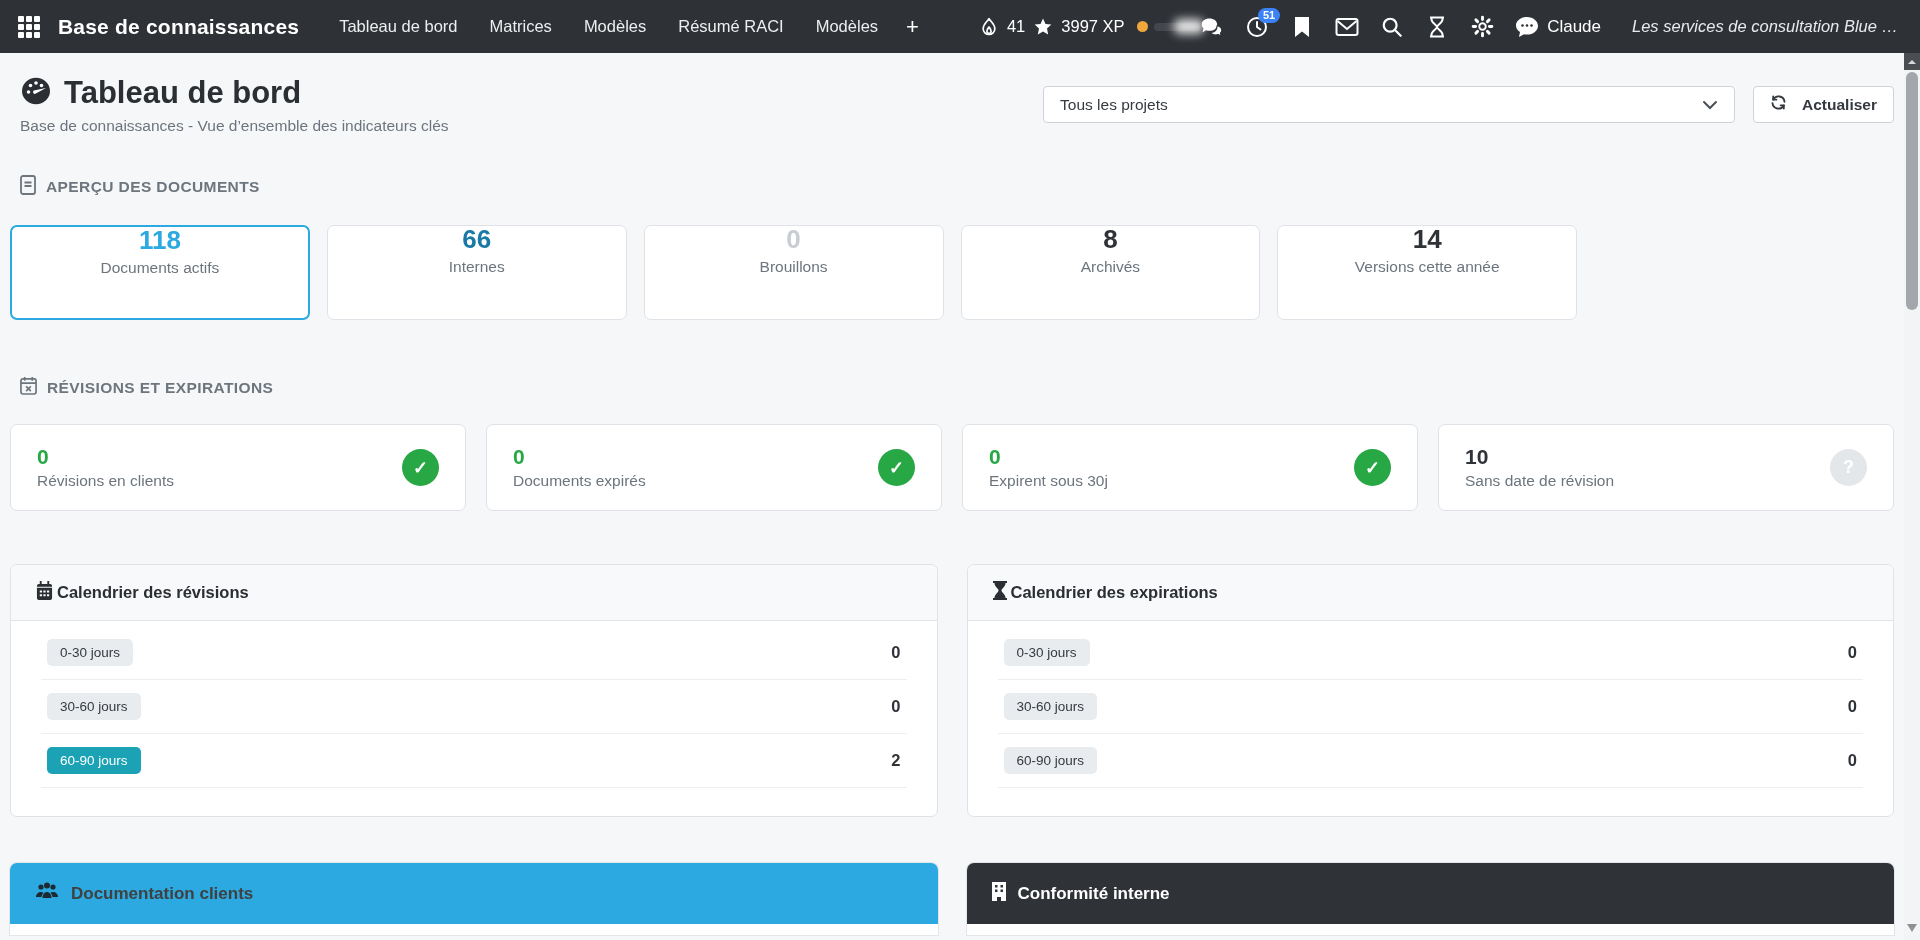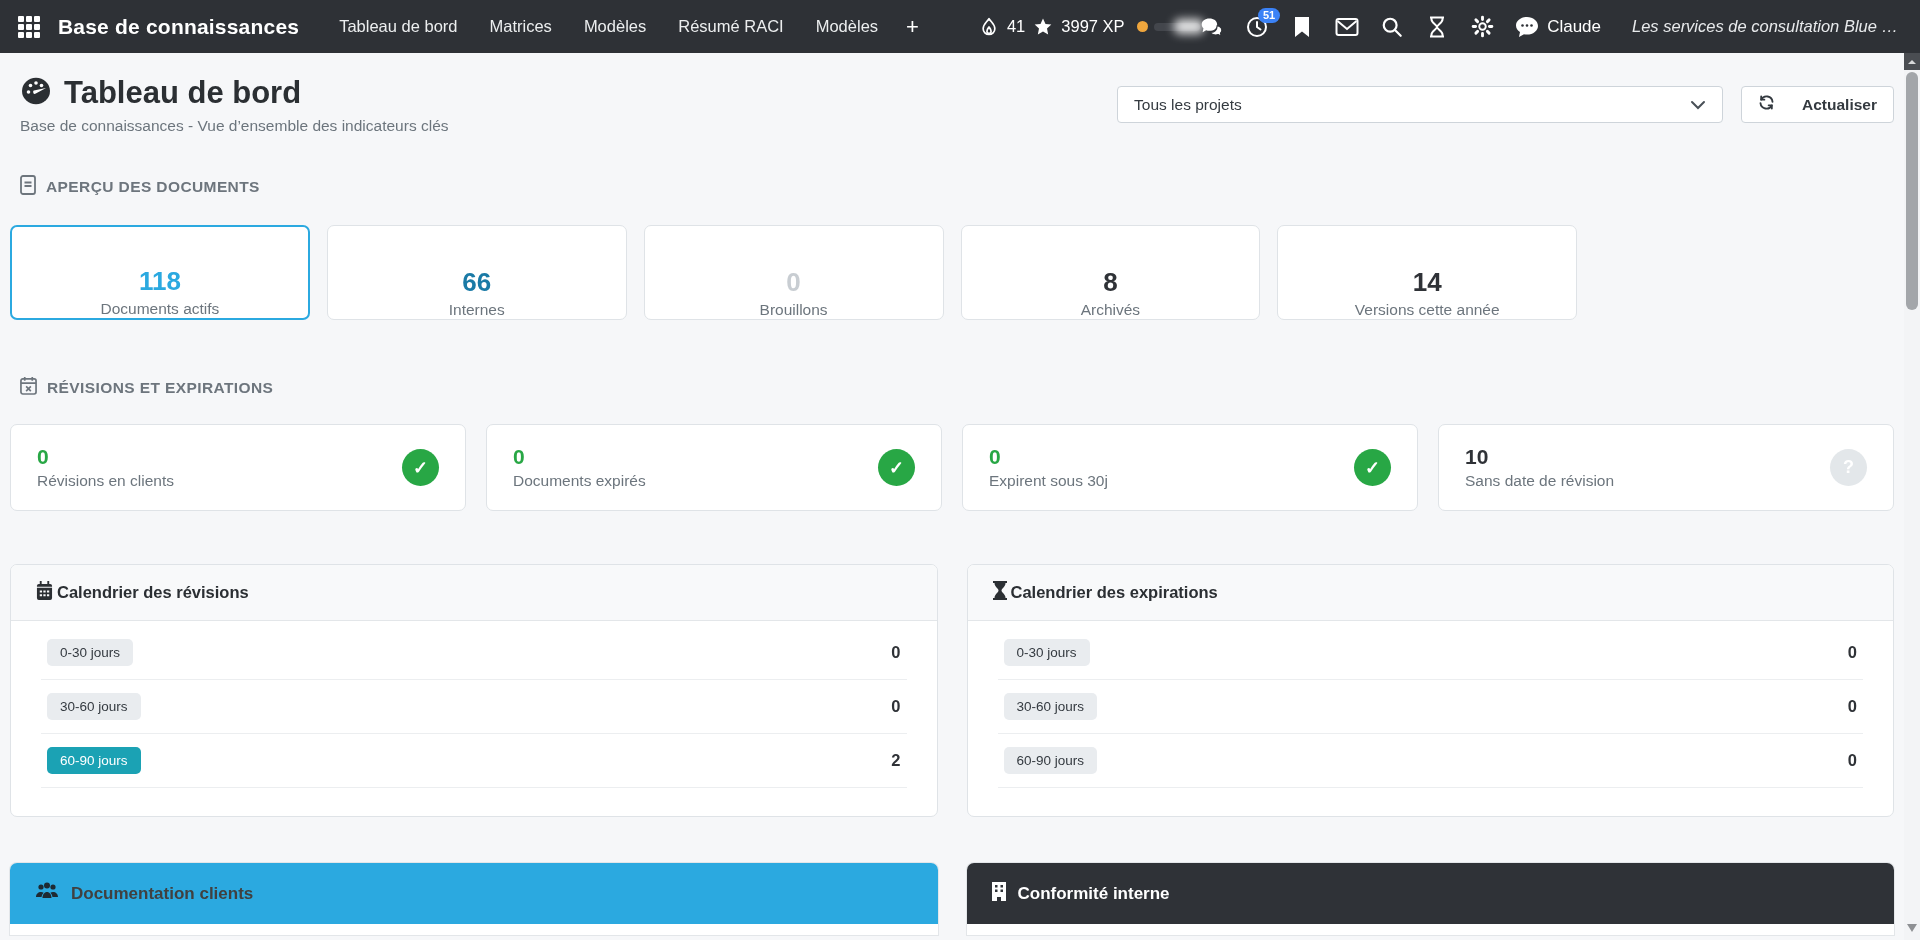"Tous les projets" .select { width: 606px -> 692px }
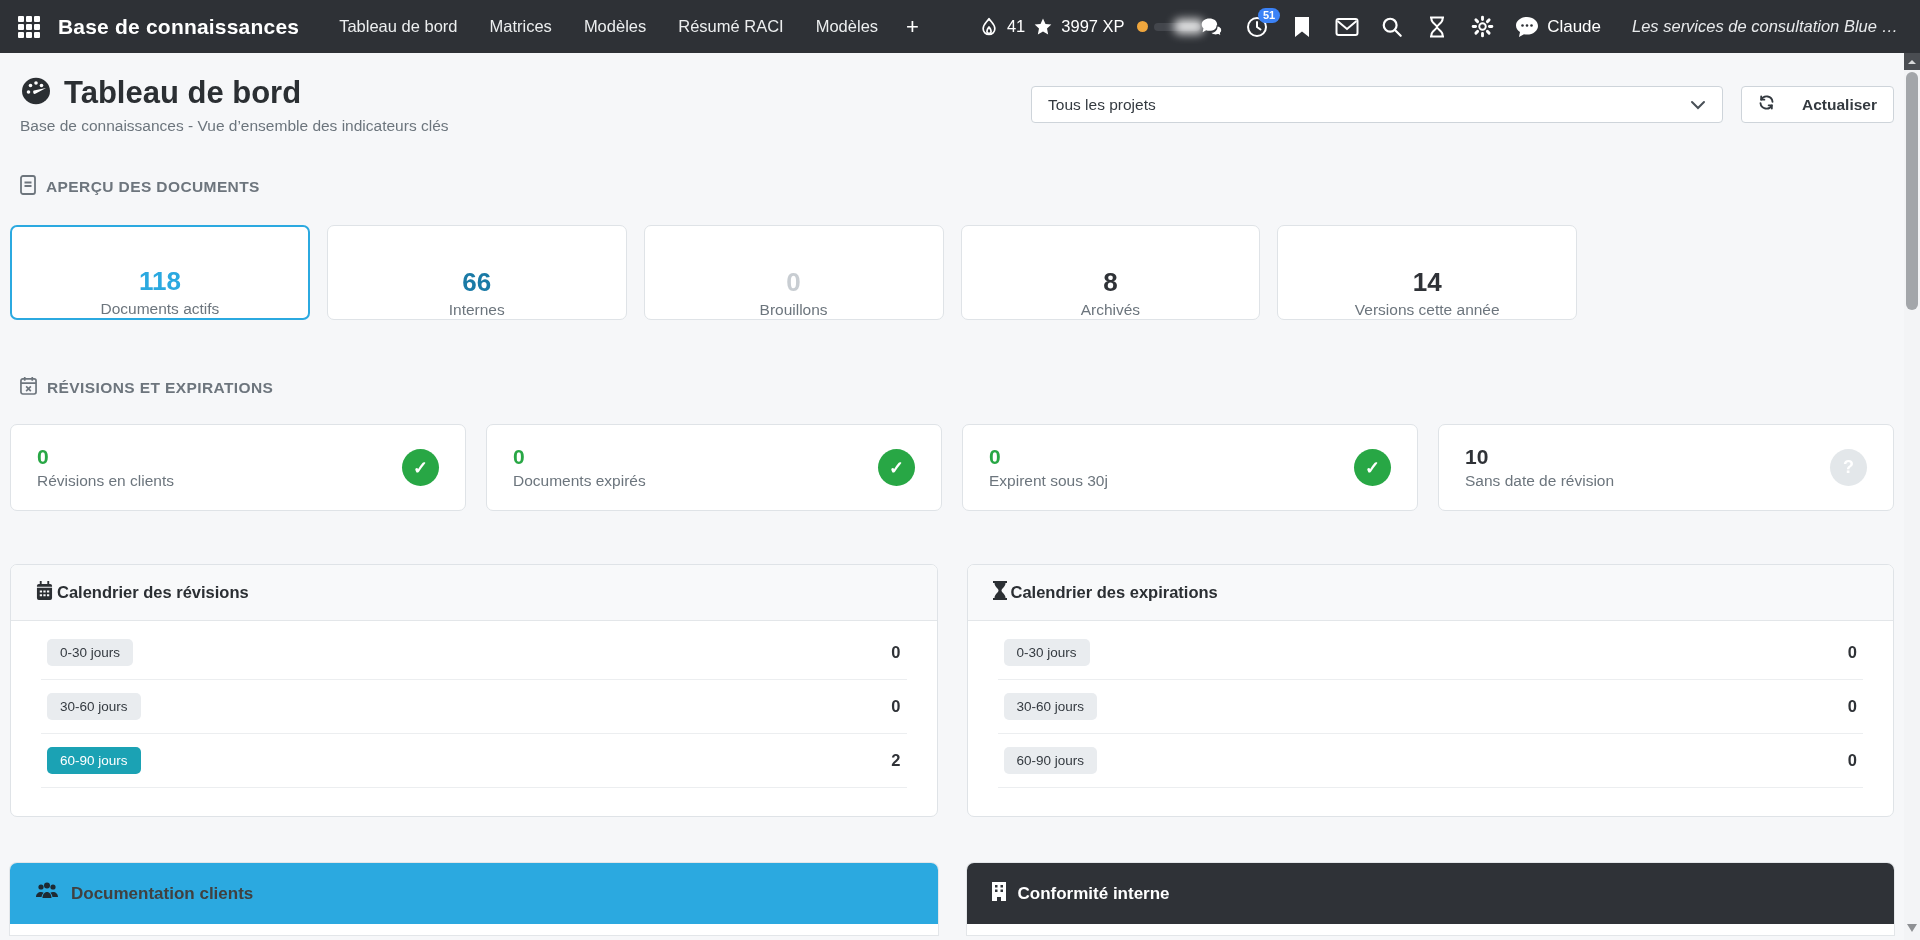"Actualiser" .btn { gap: 27px -> 15px }
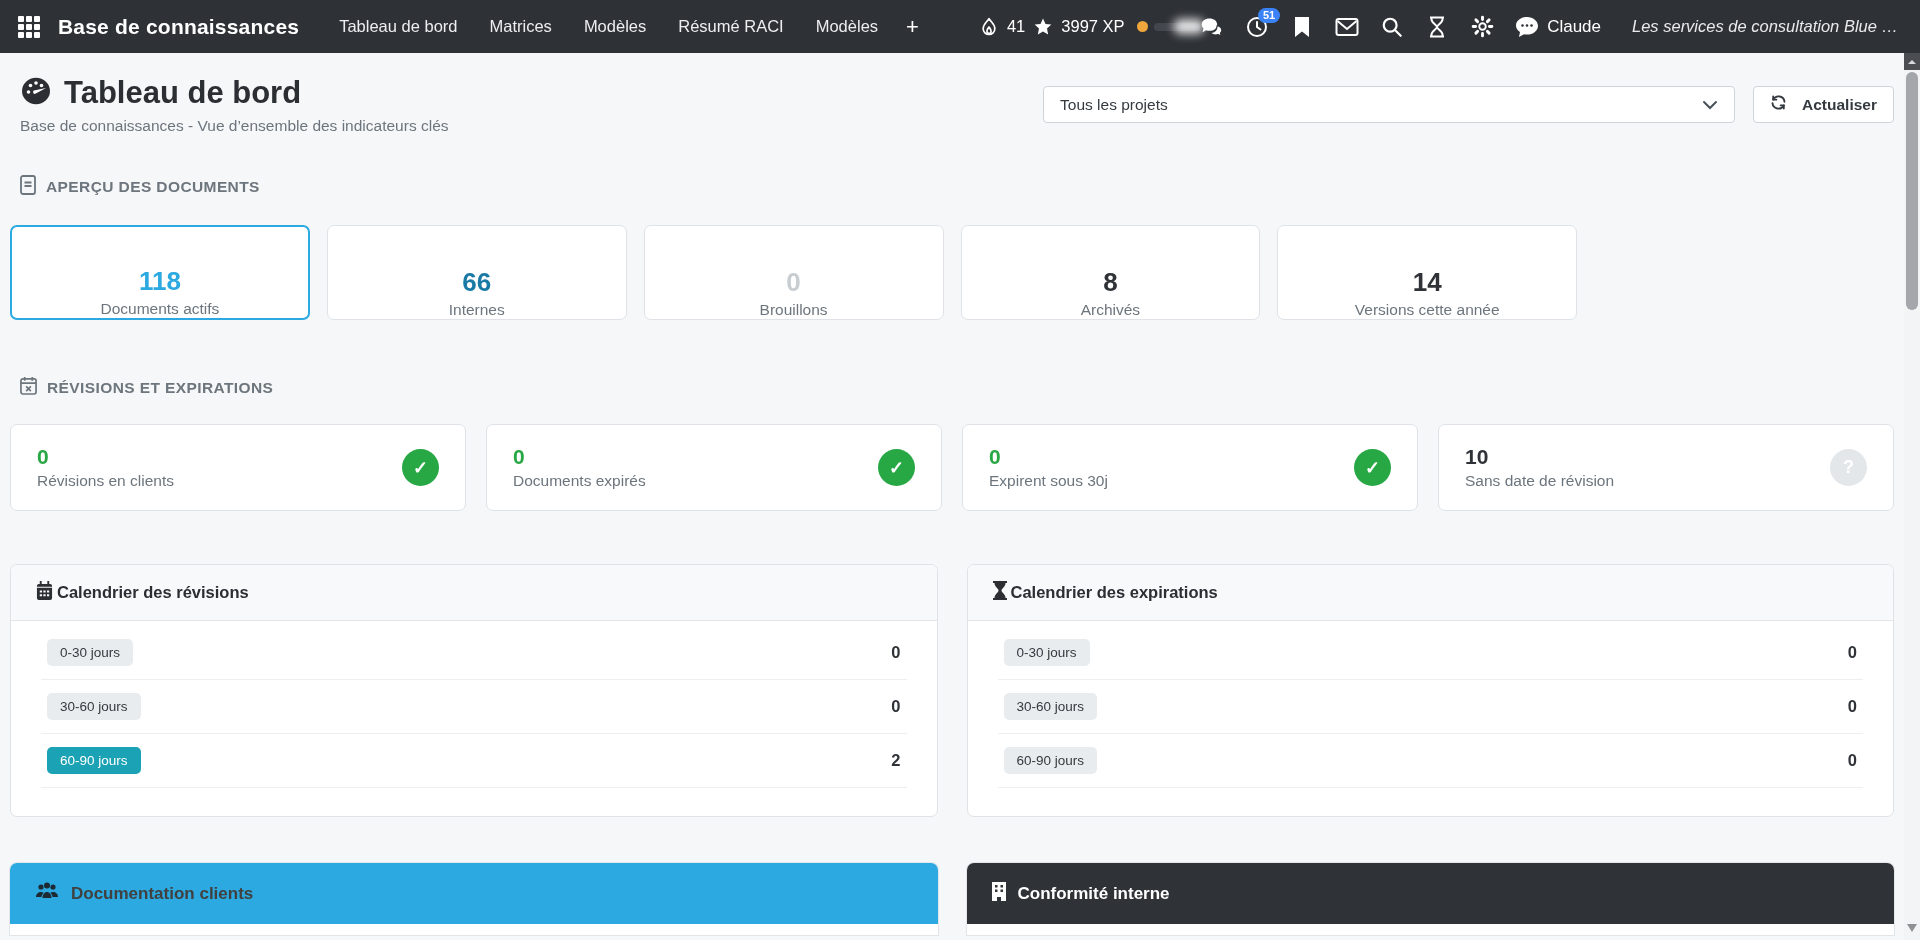"118" .stat-card { justify-content: flex-end -> flex-start }
